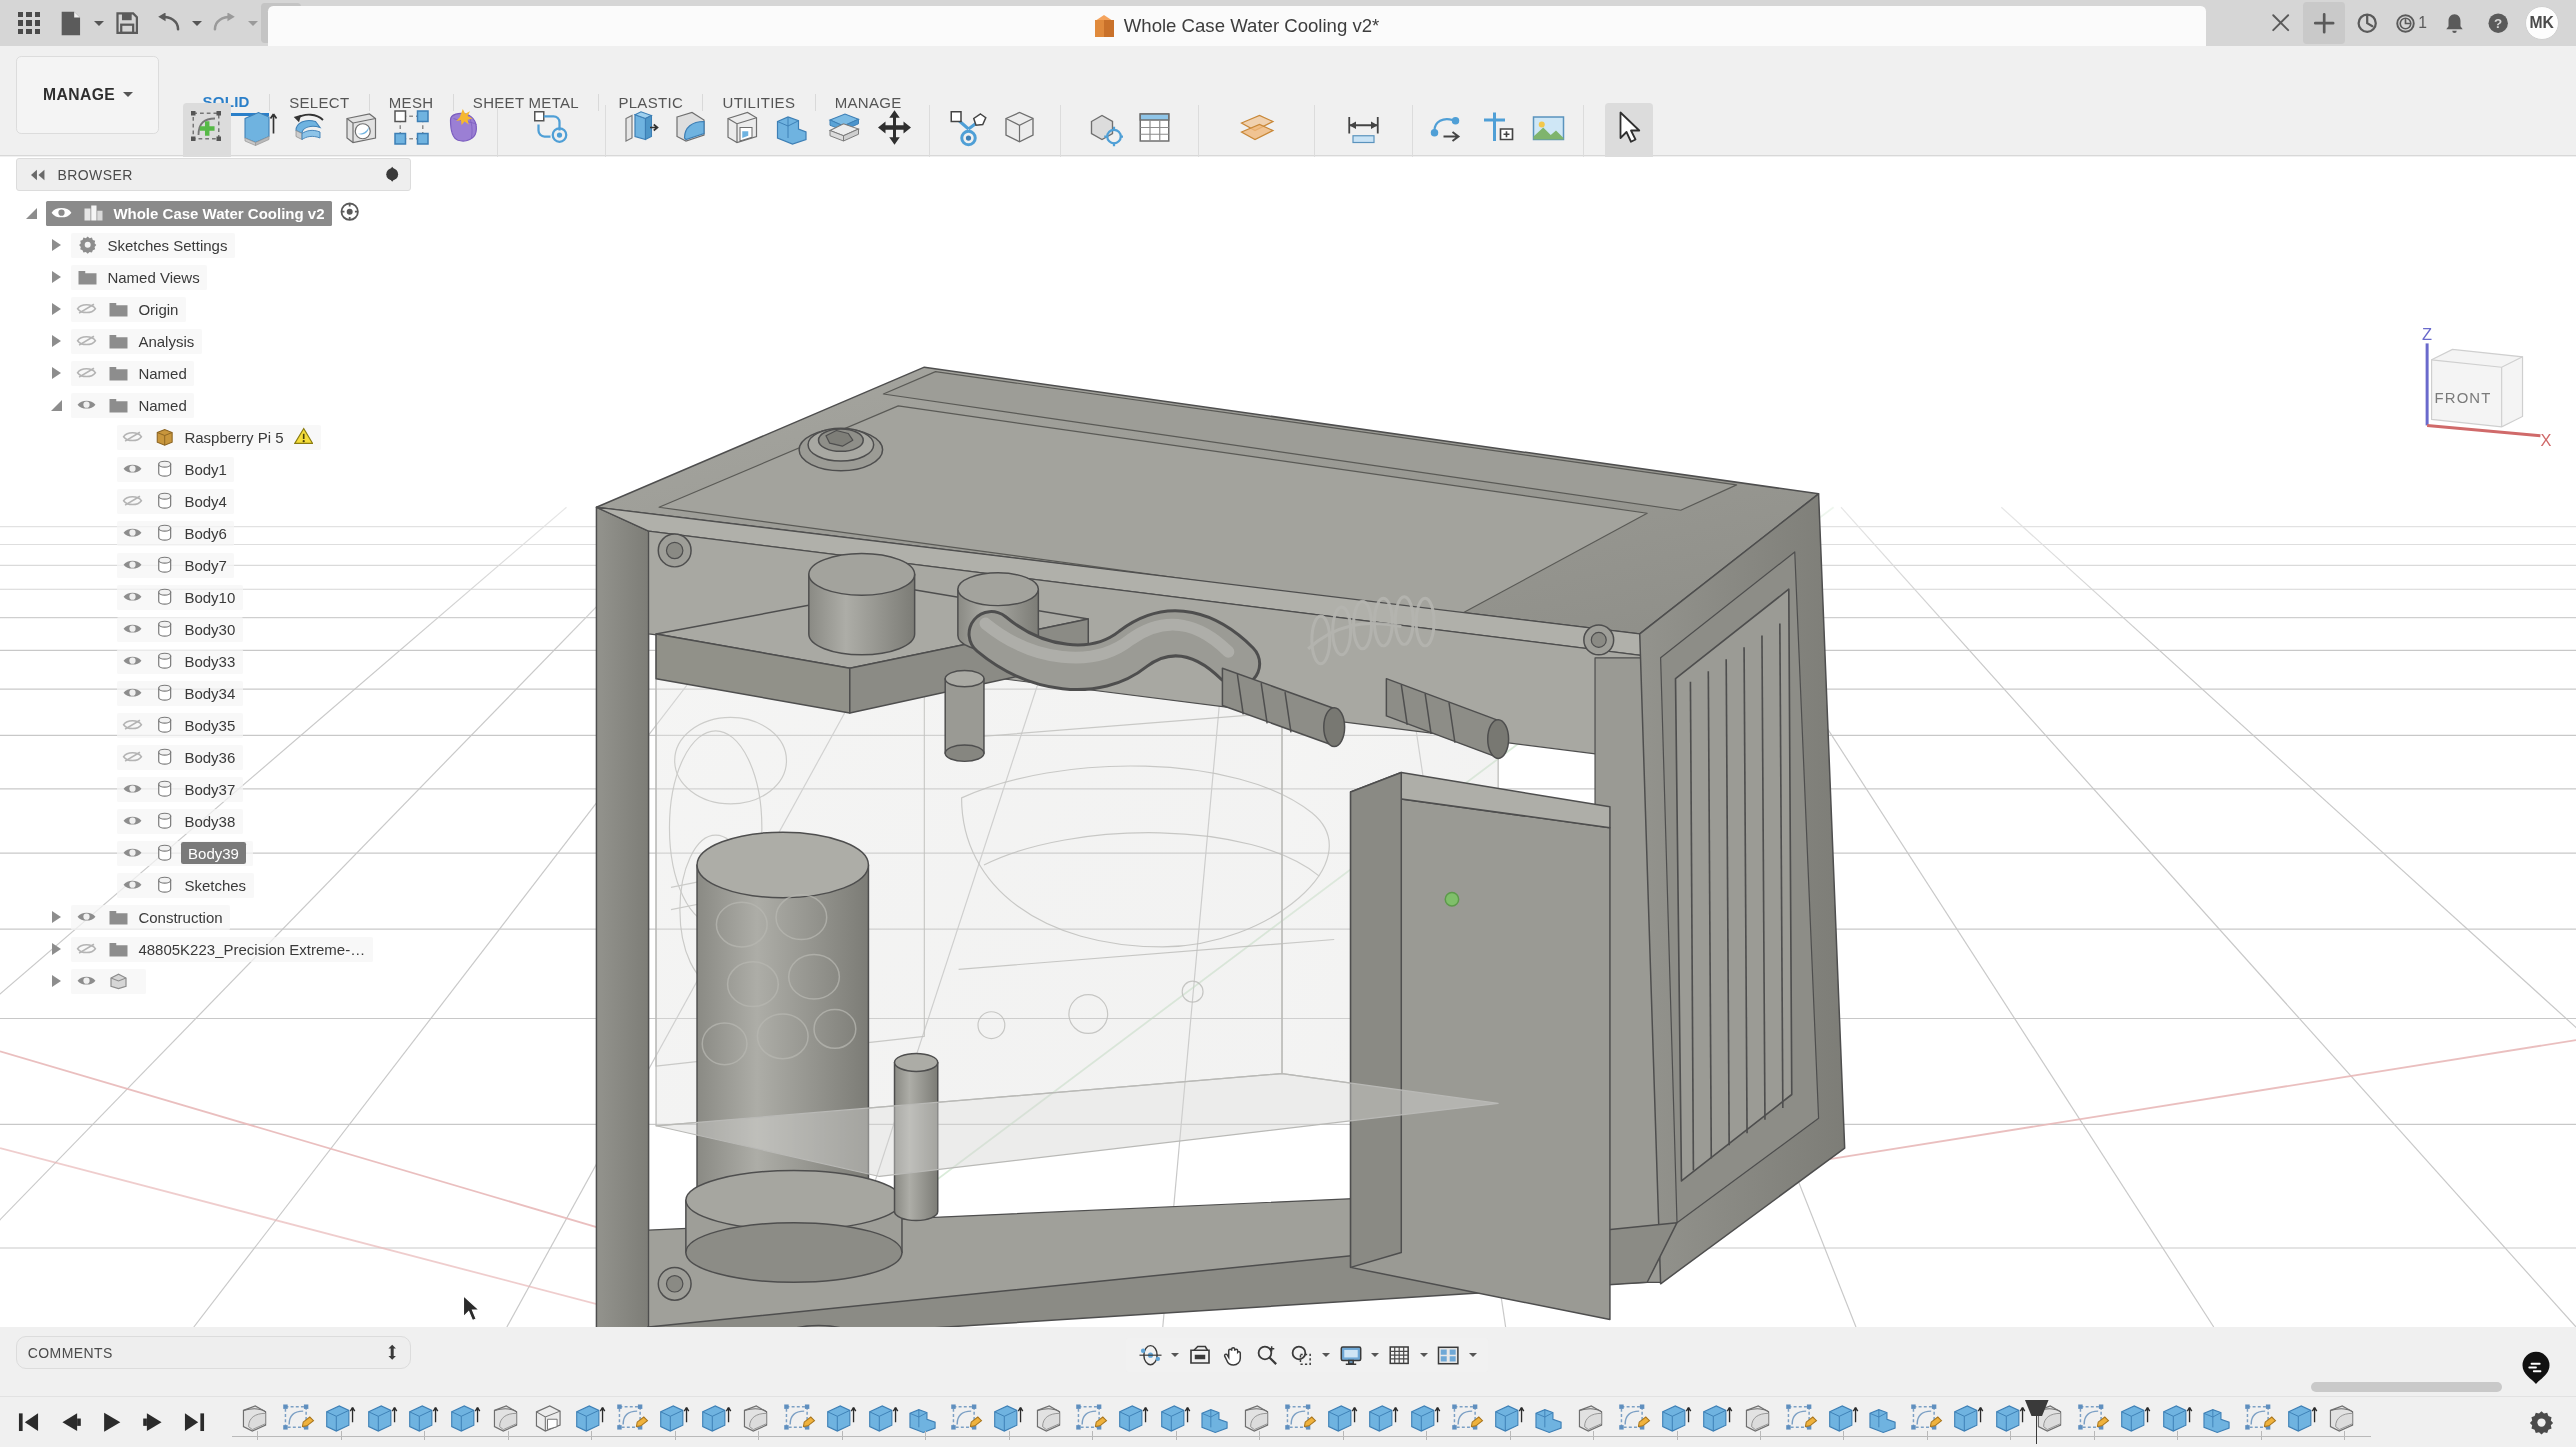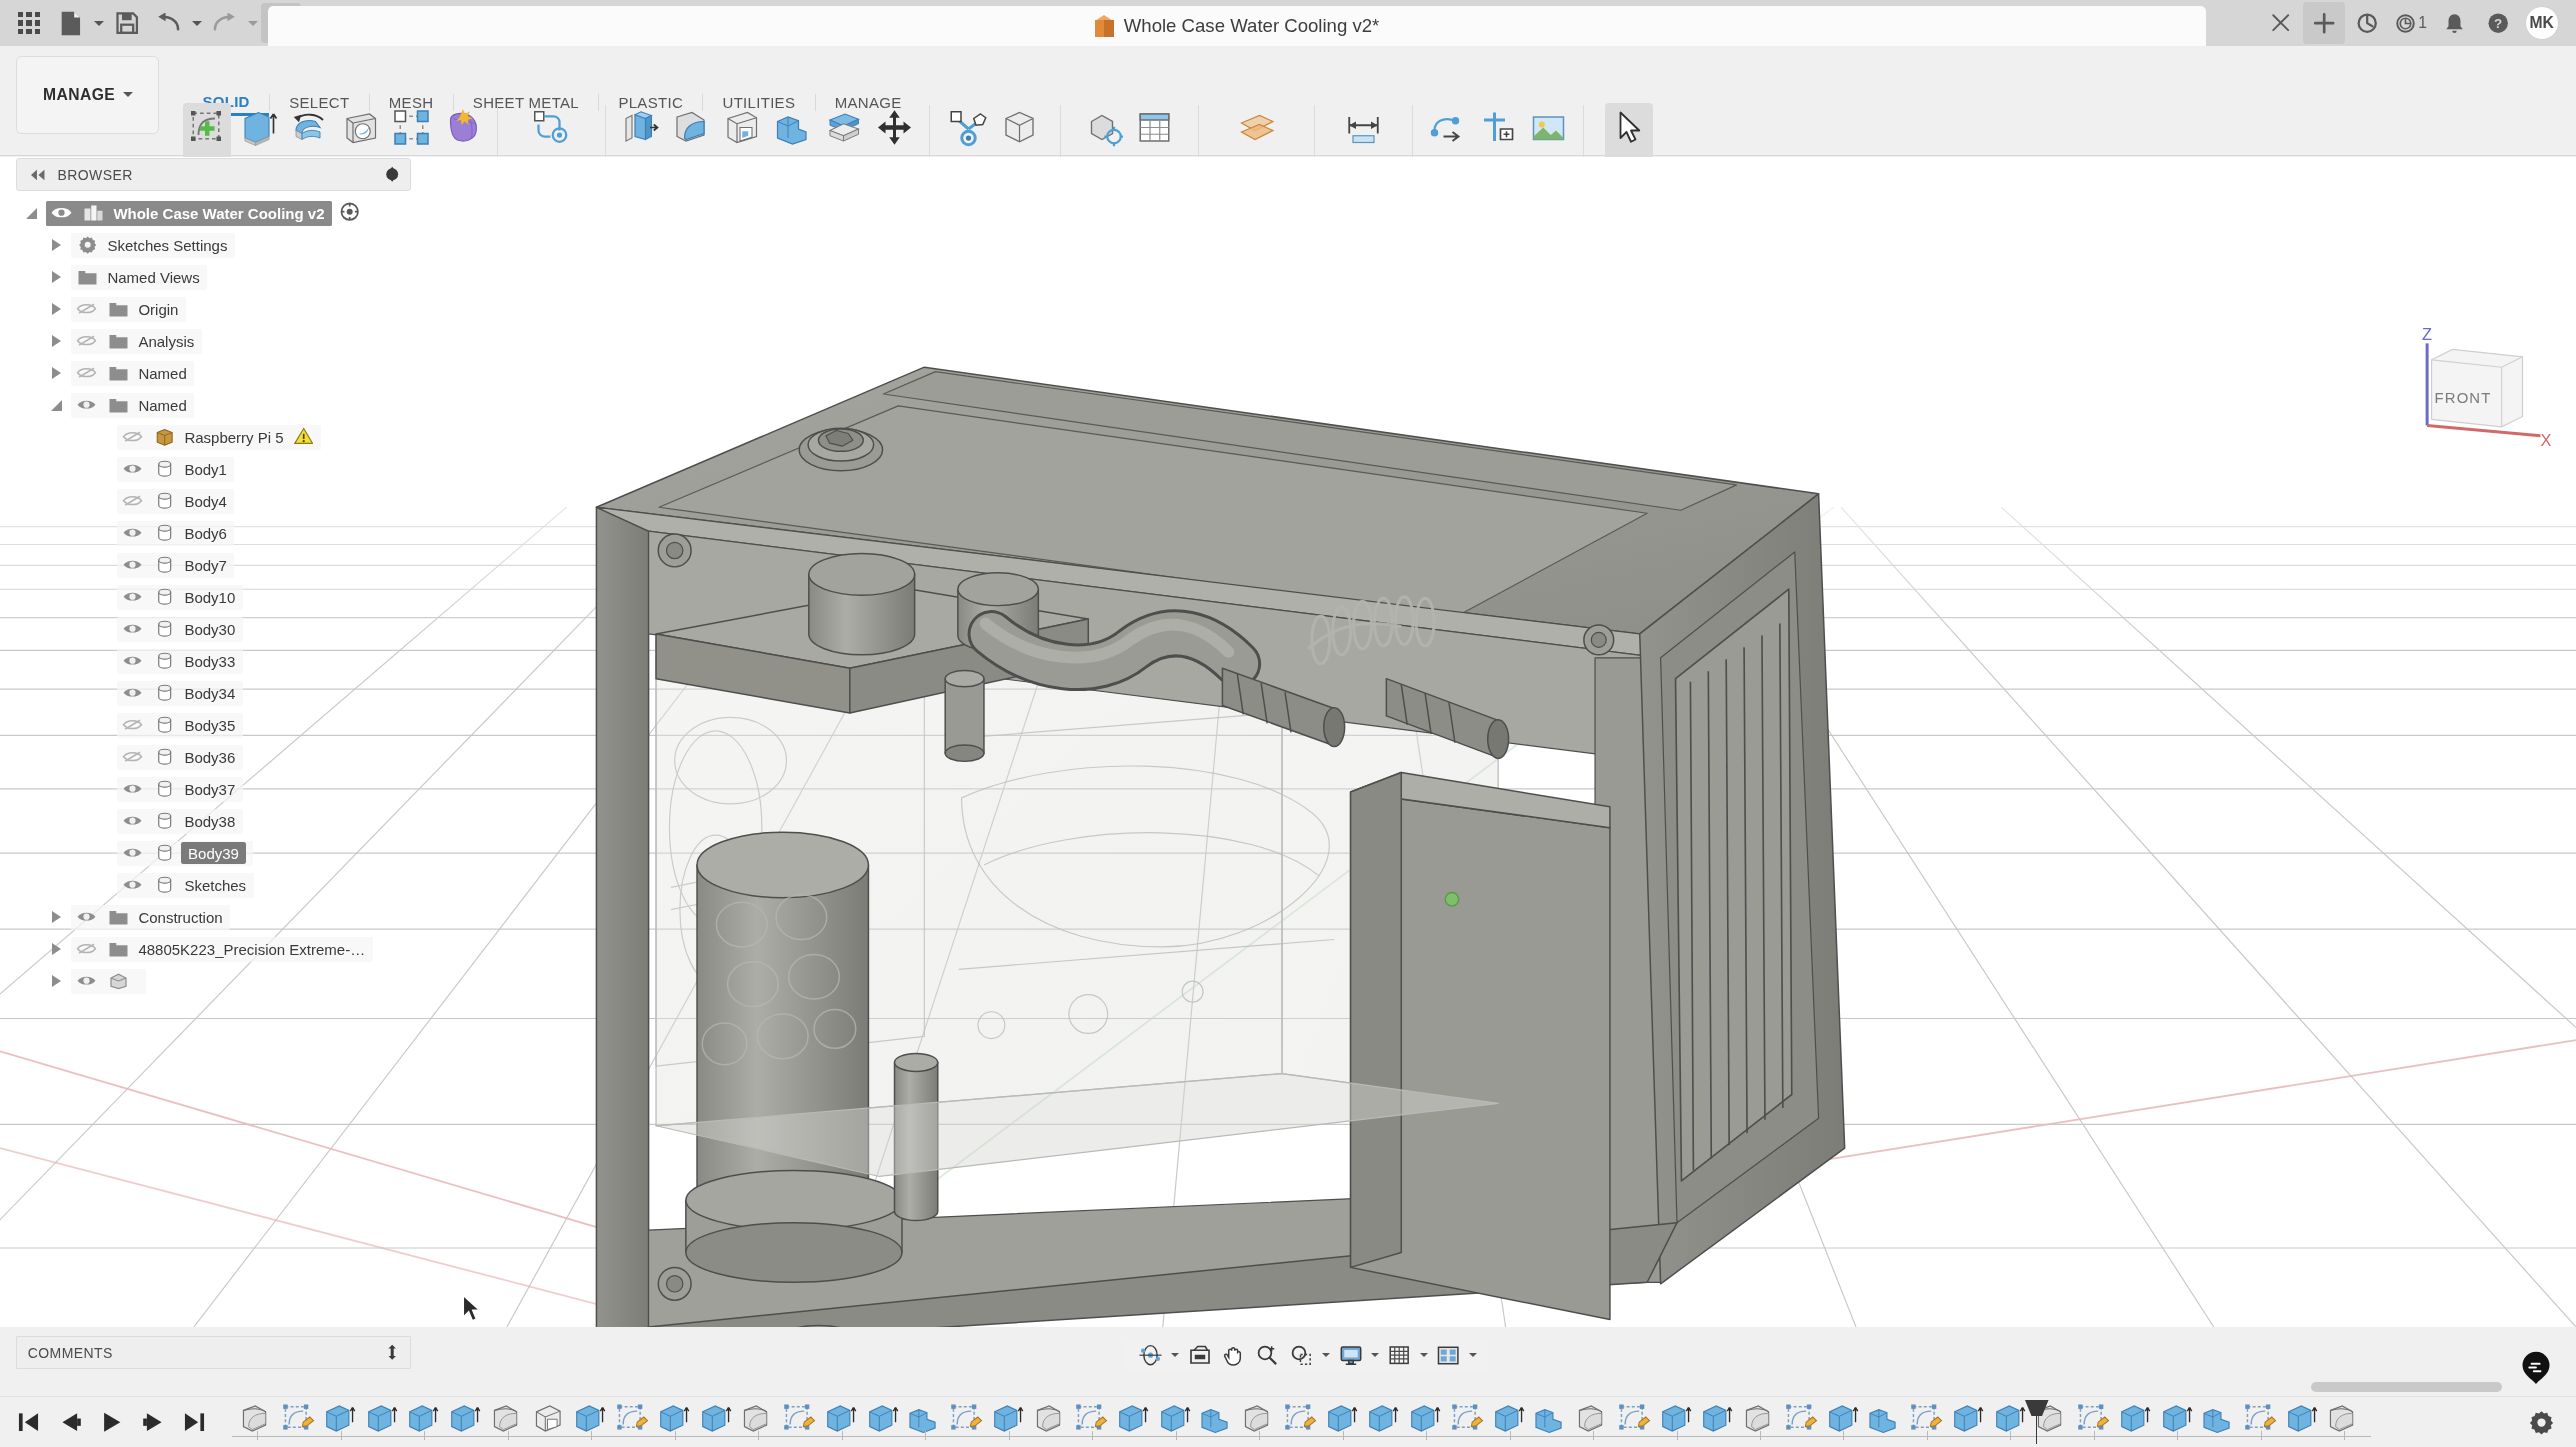"COMMENTS" .comments { border-radius: 1px -> 10px }
